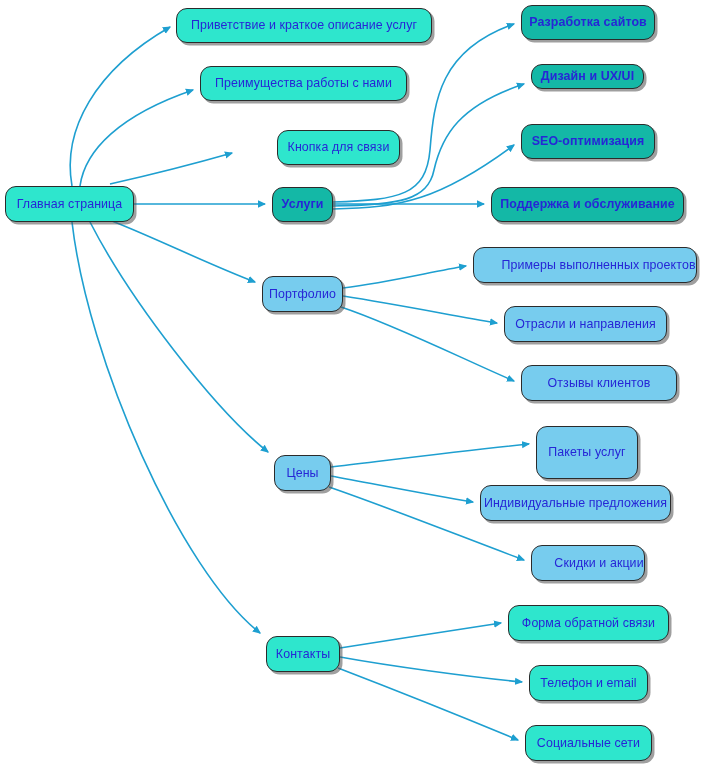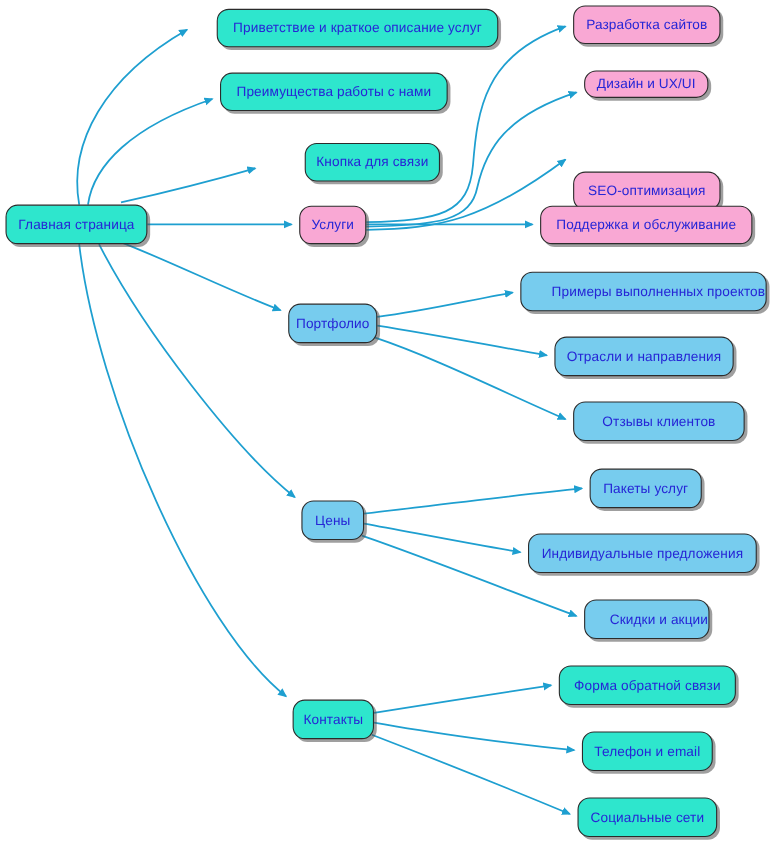"Приветствие и краткое описание услуг" div.node { margin-left: 21px -> none }
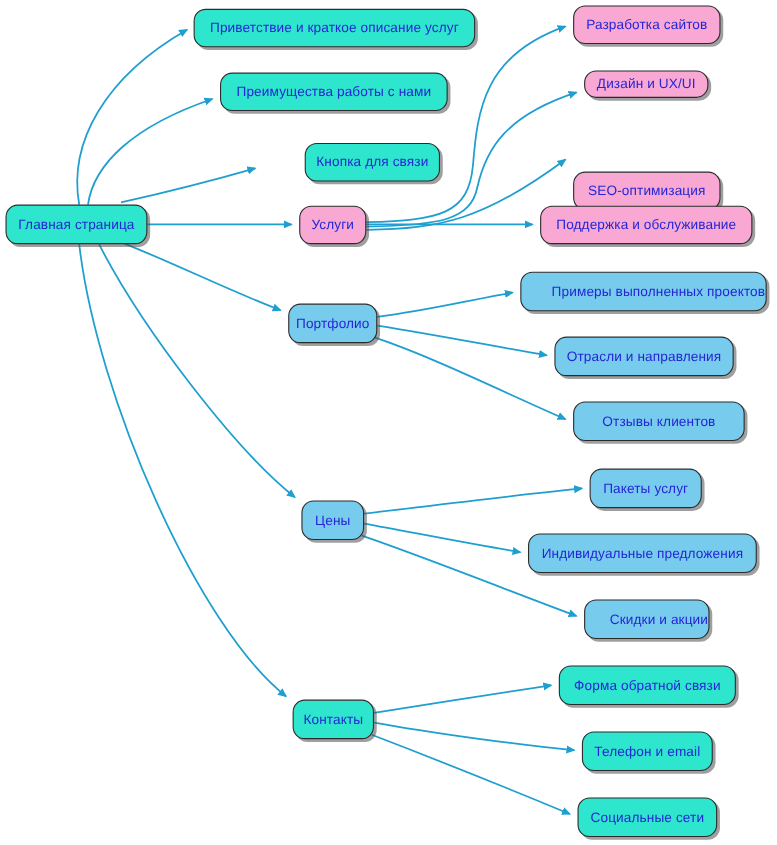"Разработка сайтов" .node.pink { background: #f9a8d4 -> #14b8a6; font-weight: none -> bold }
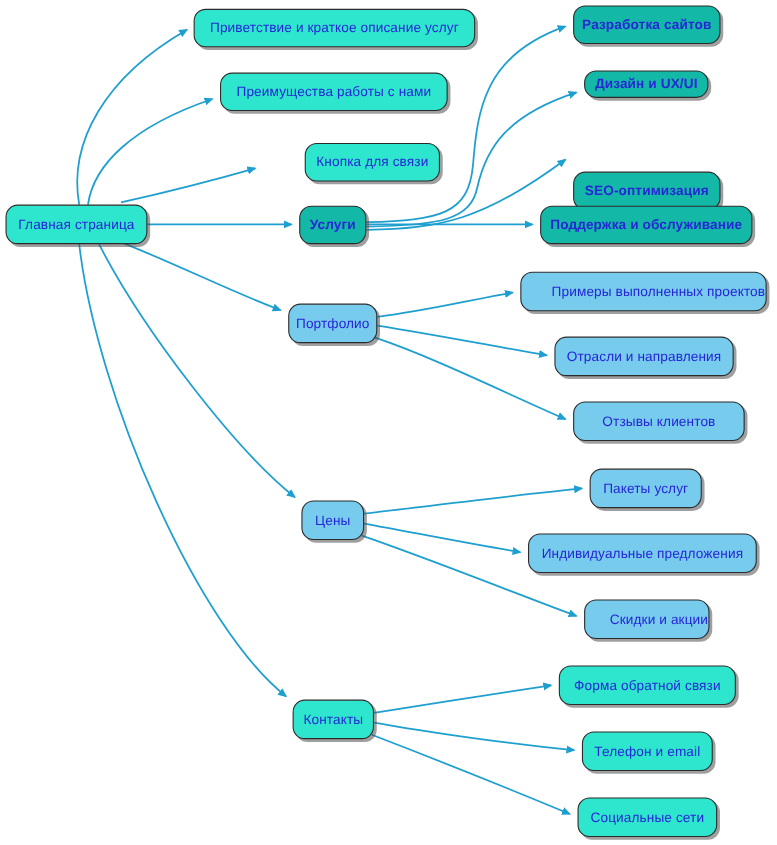"SEO-оптимизация" div.node { margin-top: 32px -> none }
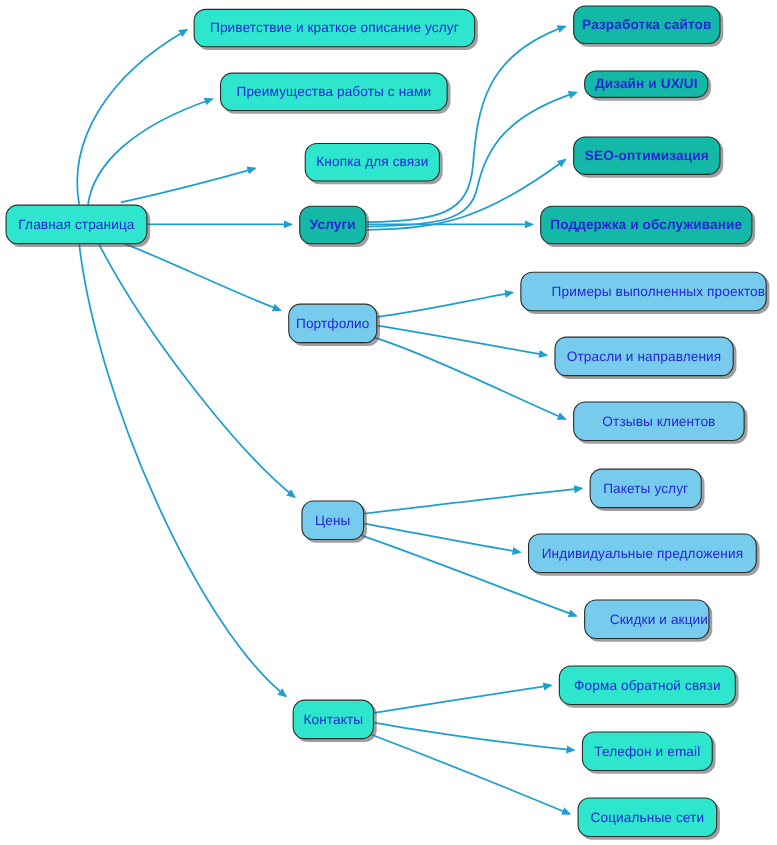"Пакеты услуг" div.node { height: 36px -> 53px }
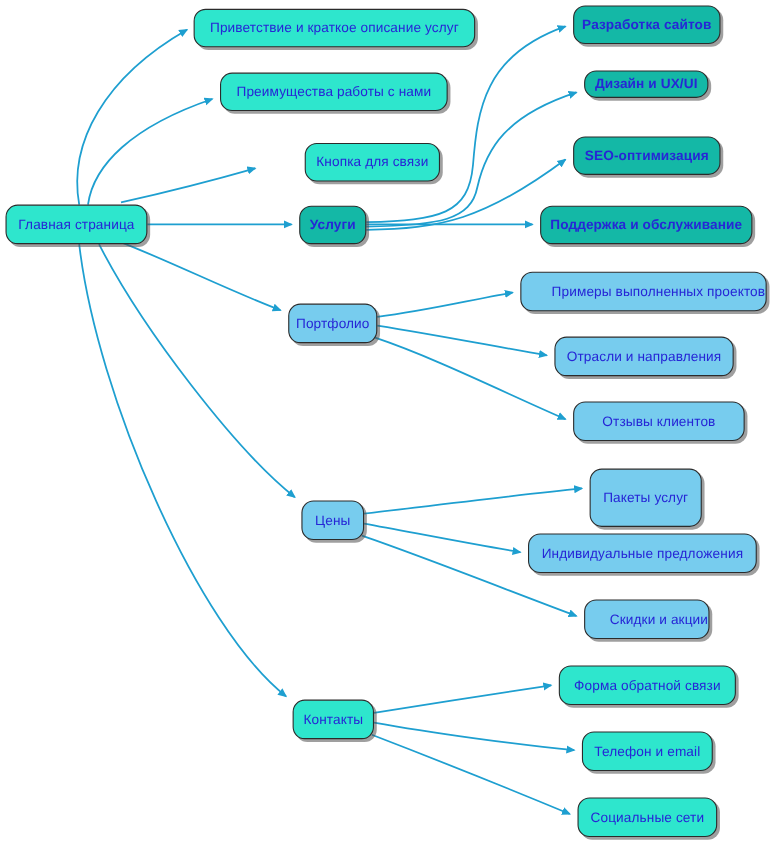"Индивидуальные предложения" div.node { width: 208px -> 191px }
